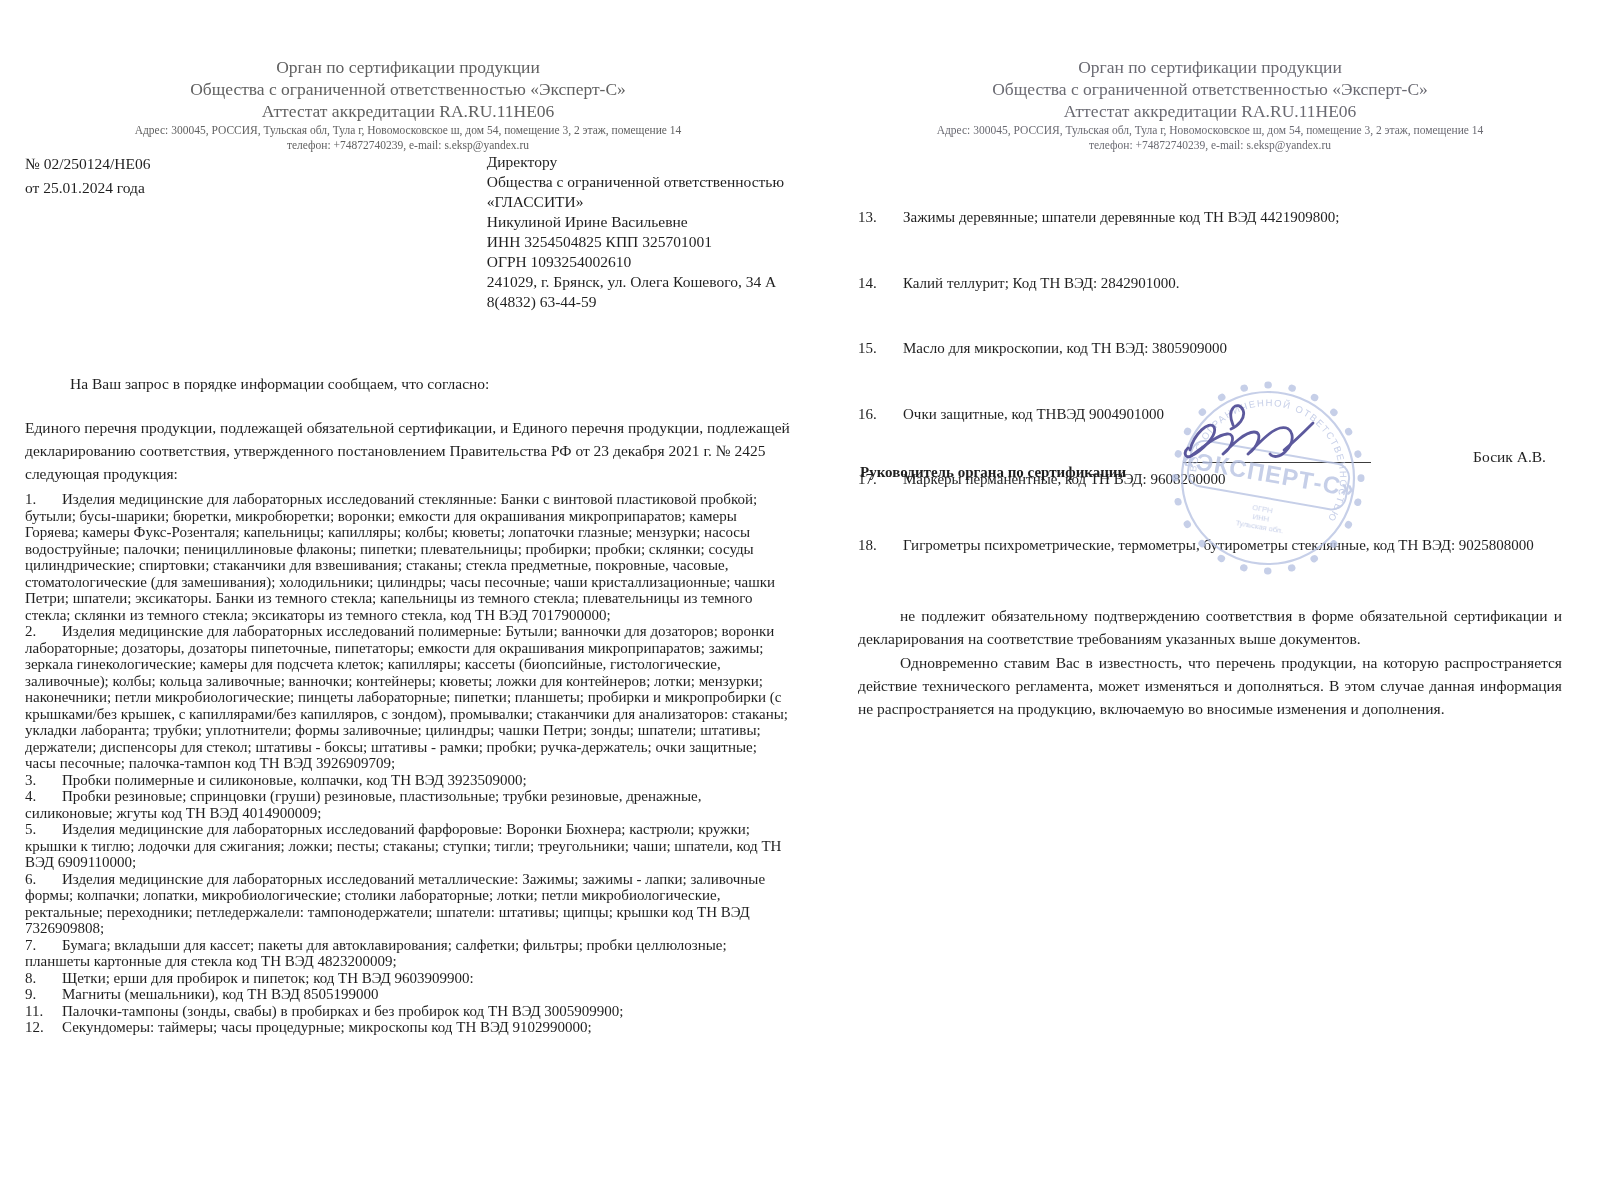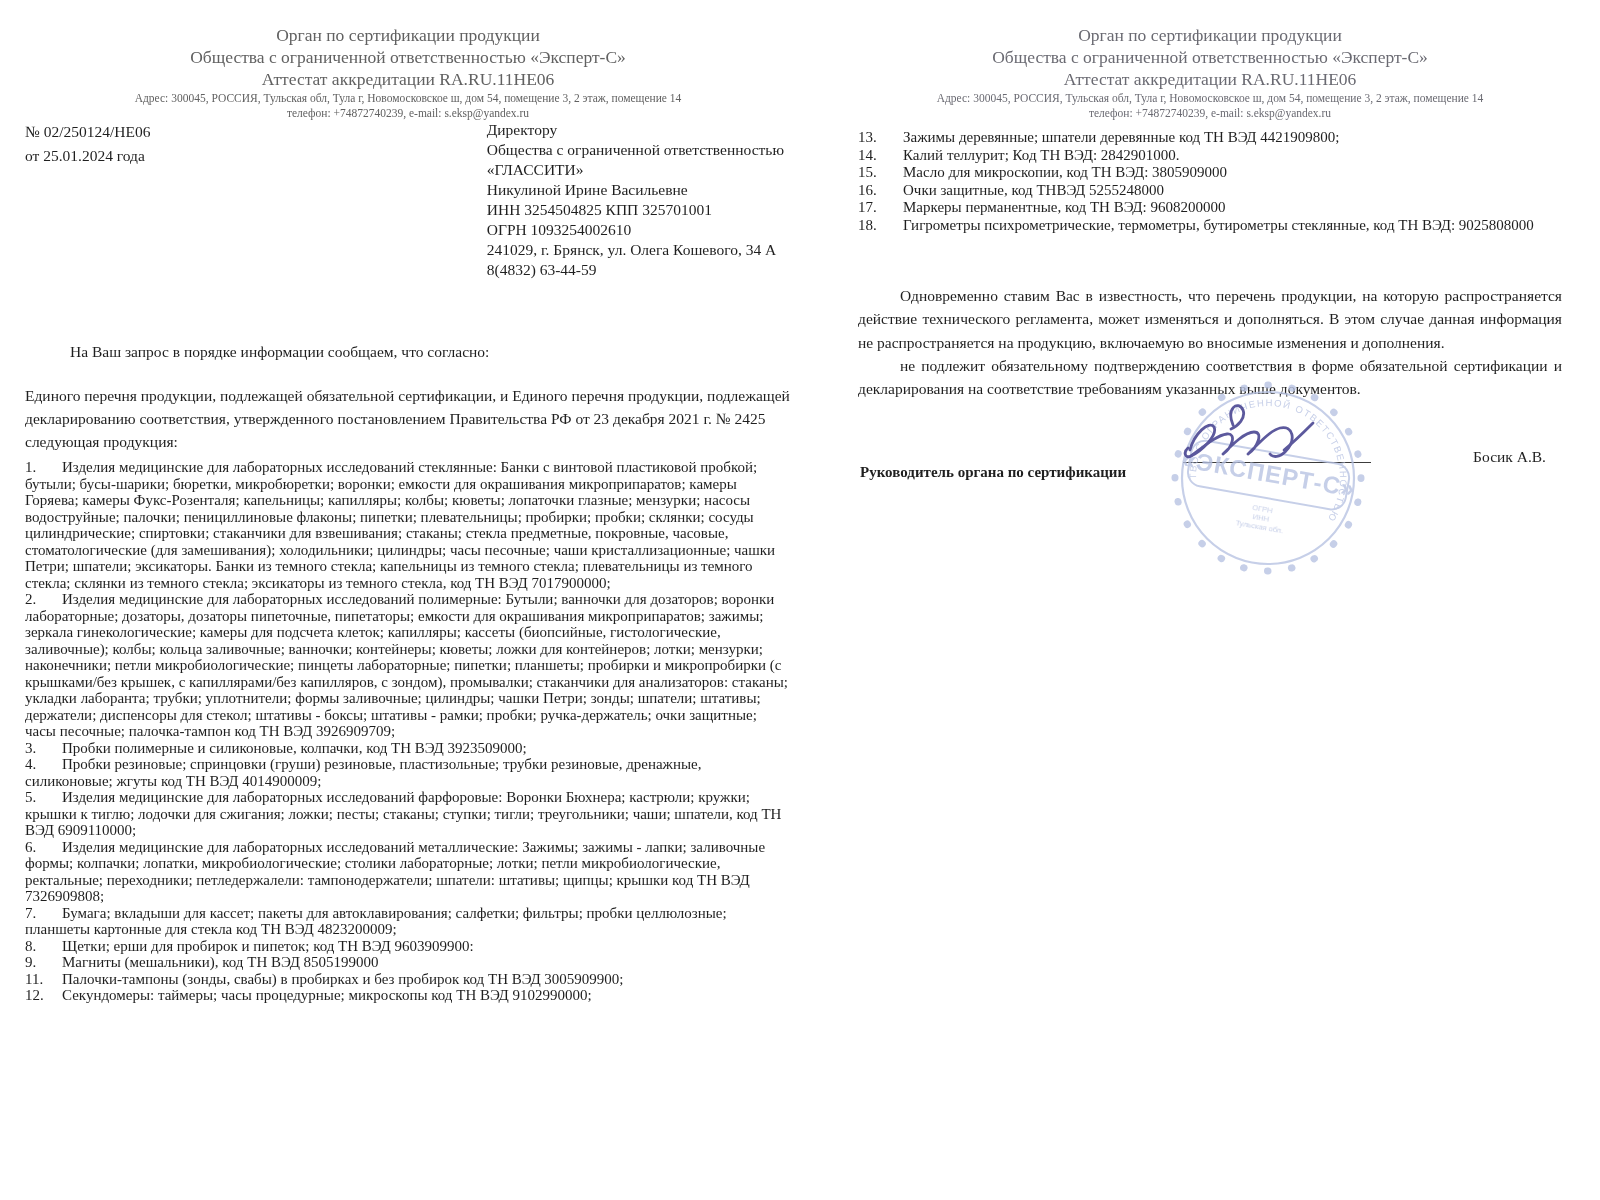"Орган по сертификации продукции" .org-header { margin-top: 24px -> 56px }
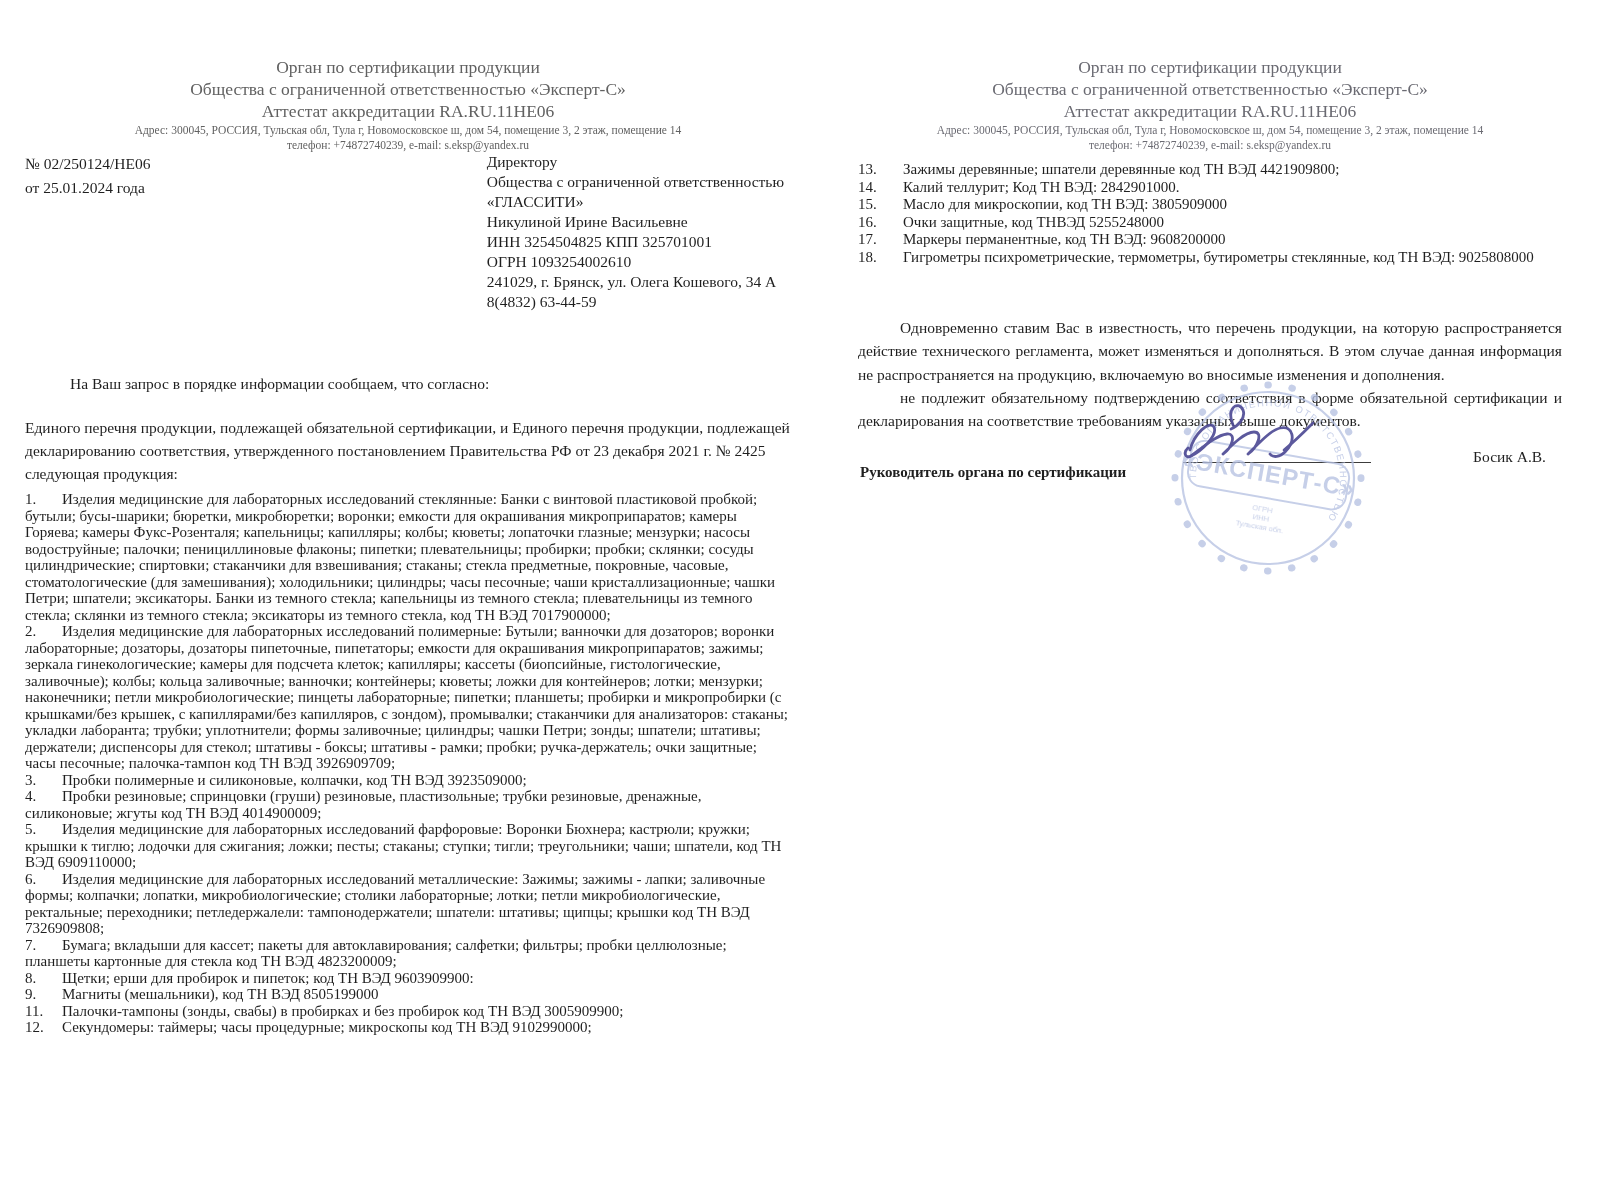"13." #page2 .items .num { margin-top: none -> 48px }
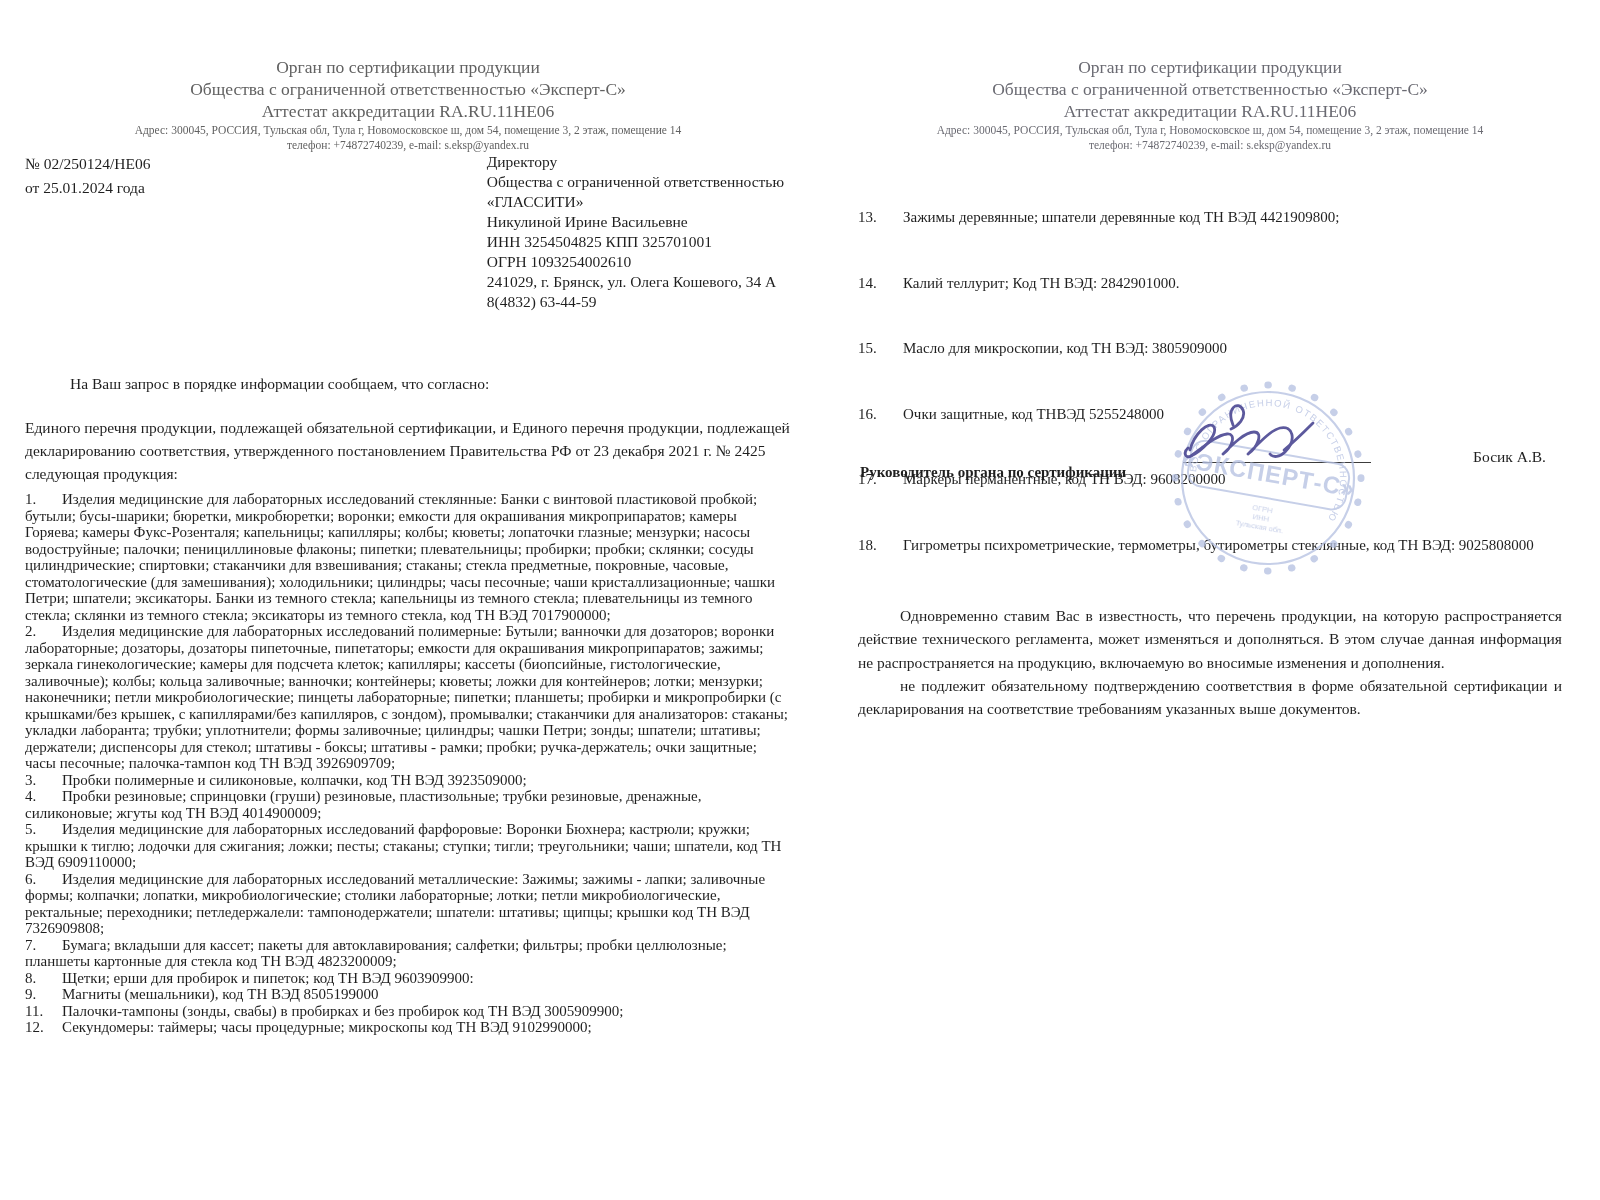"Очки защитные, код ТНВЭД 5255248000" span { text: 5255248000 -> 9004901000 }
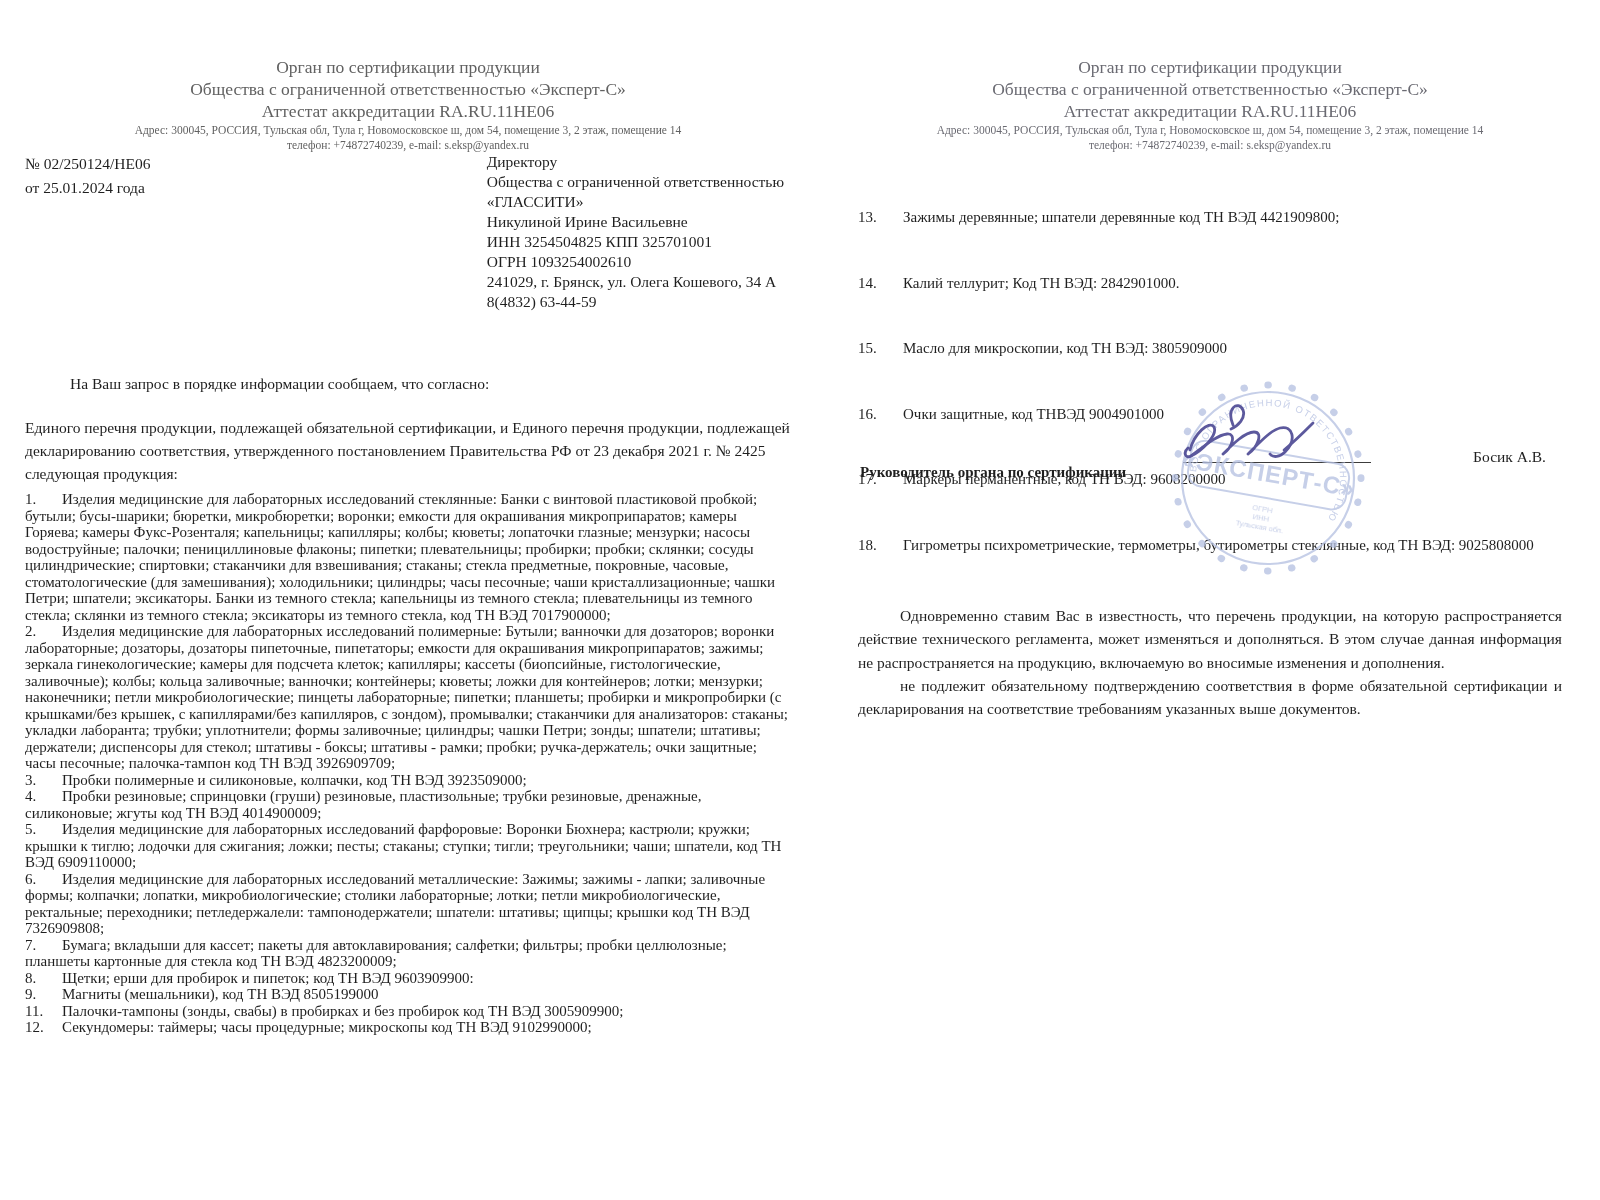"Одновременно ставим Вас в известность," p.body-par { order: before "не подлежит обязательному подтверждению" -> after "не подлежит обязательному подтверждению" }
